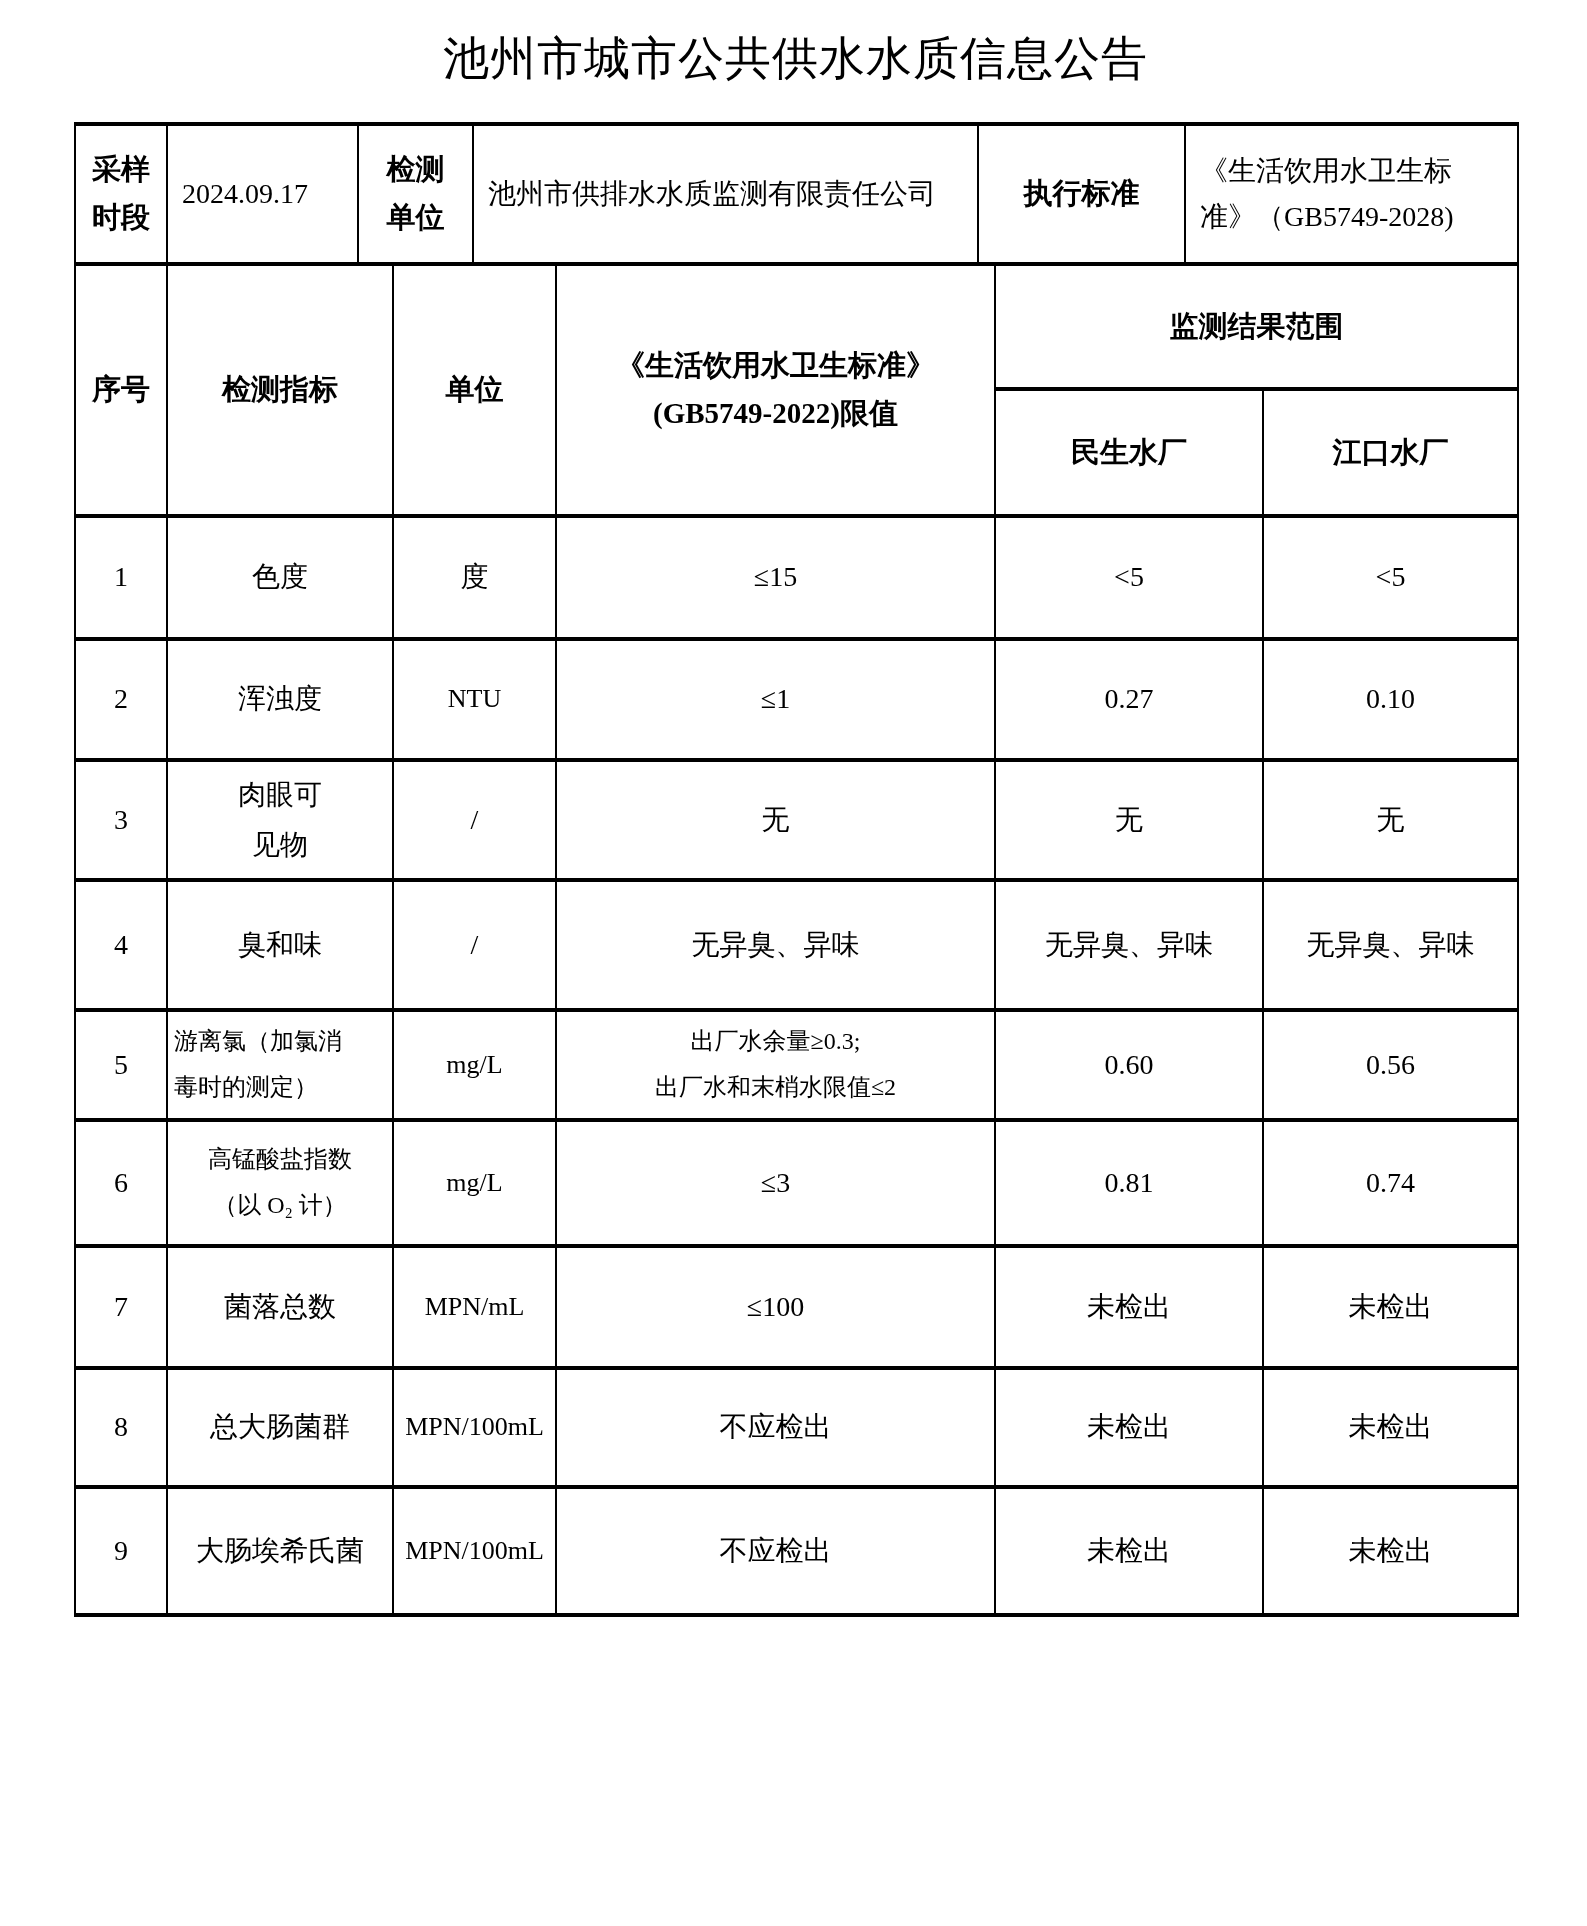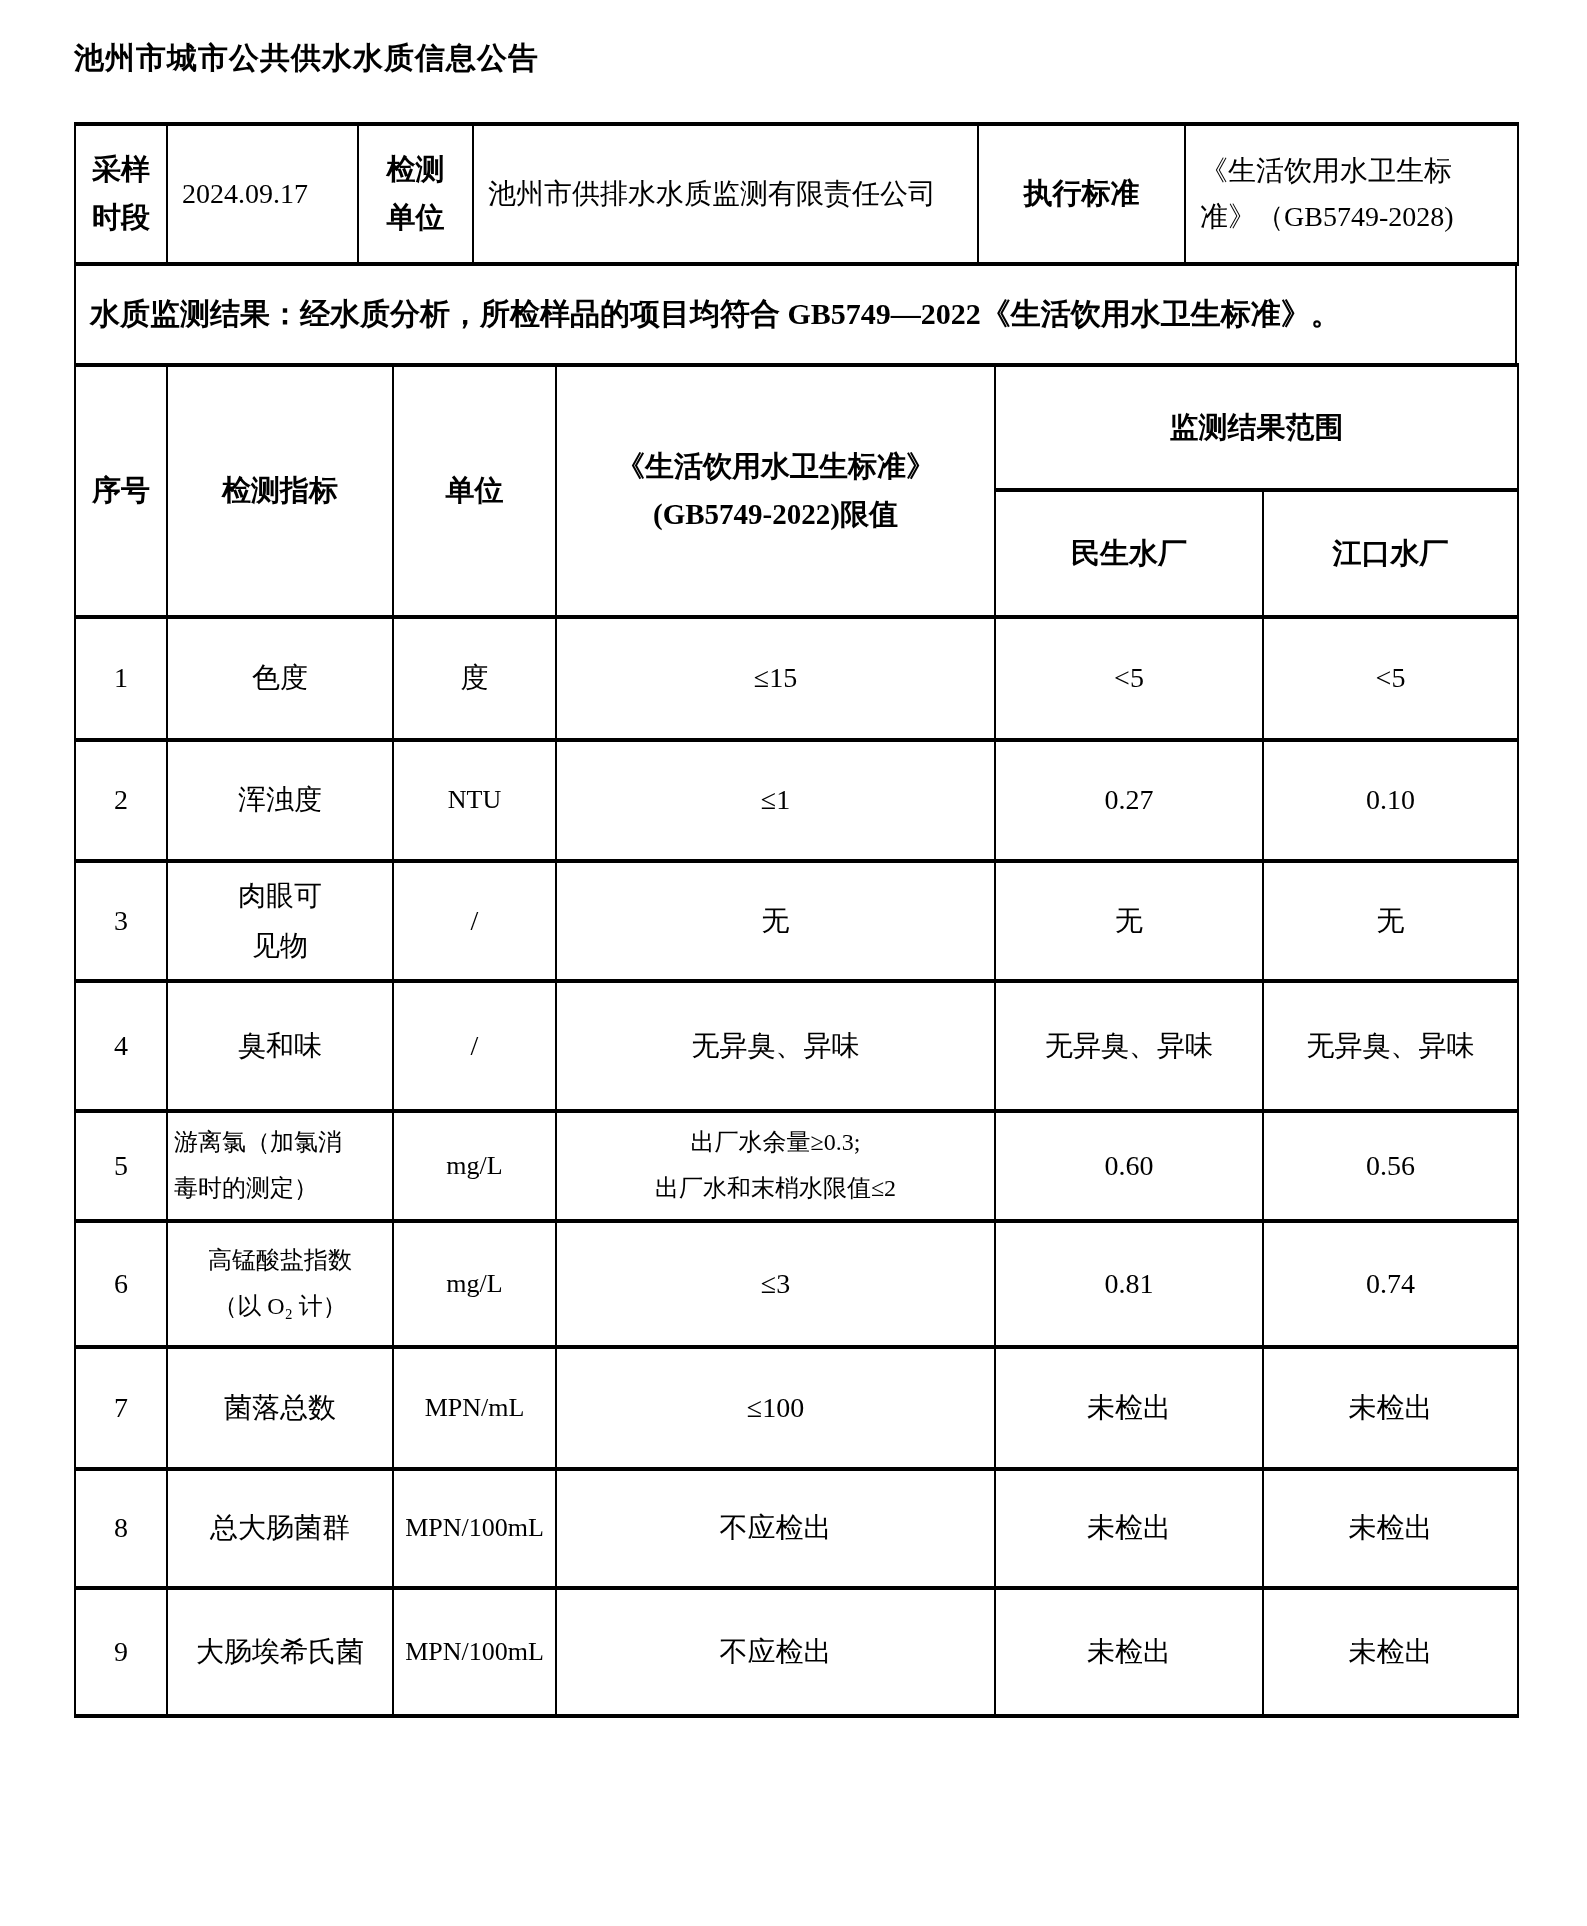"池州市城市公共供水水质信息公告" .doc-title { font-size: 30px -> 46px; font-weight: bold -> normal; text-align: none -> center }
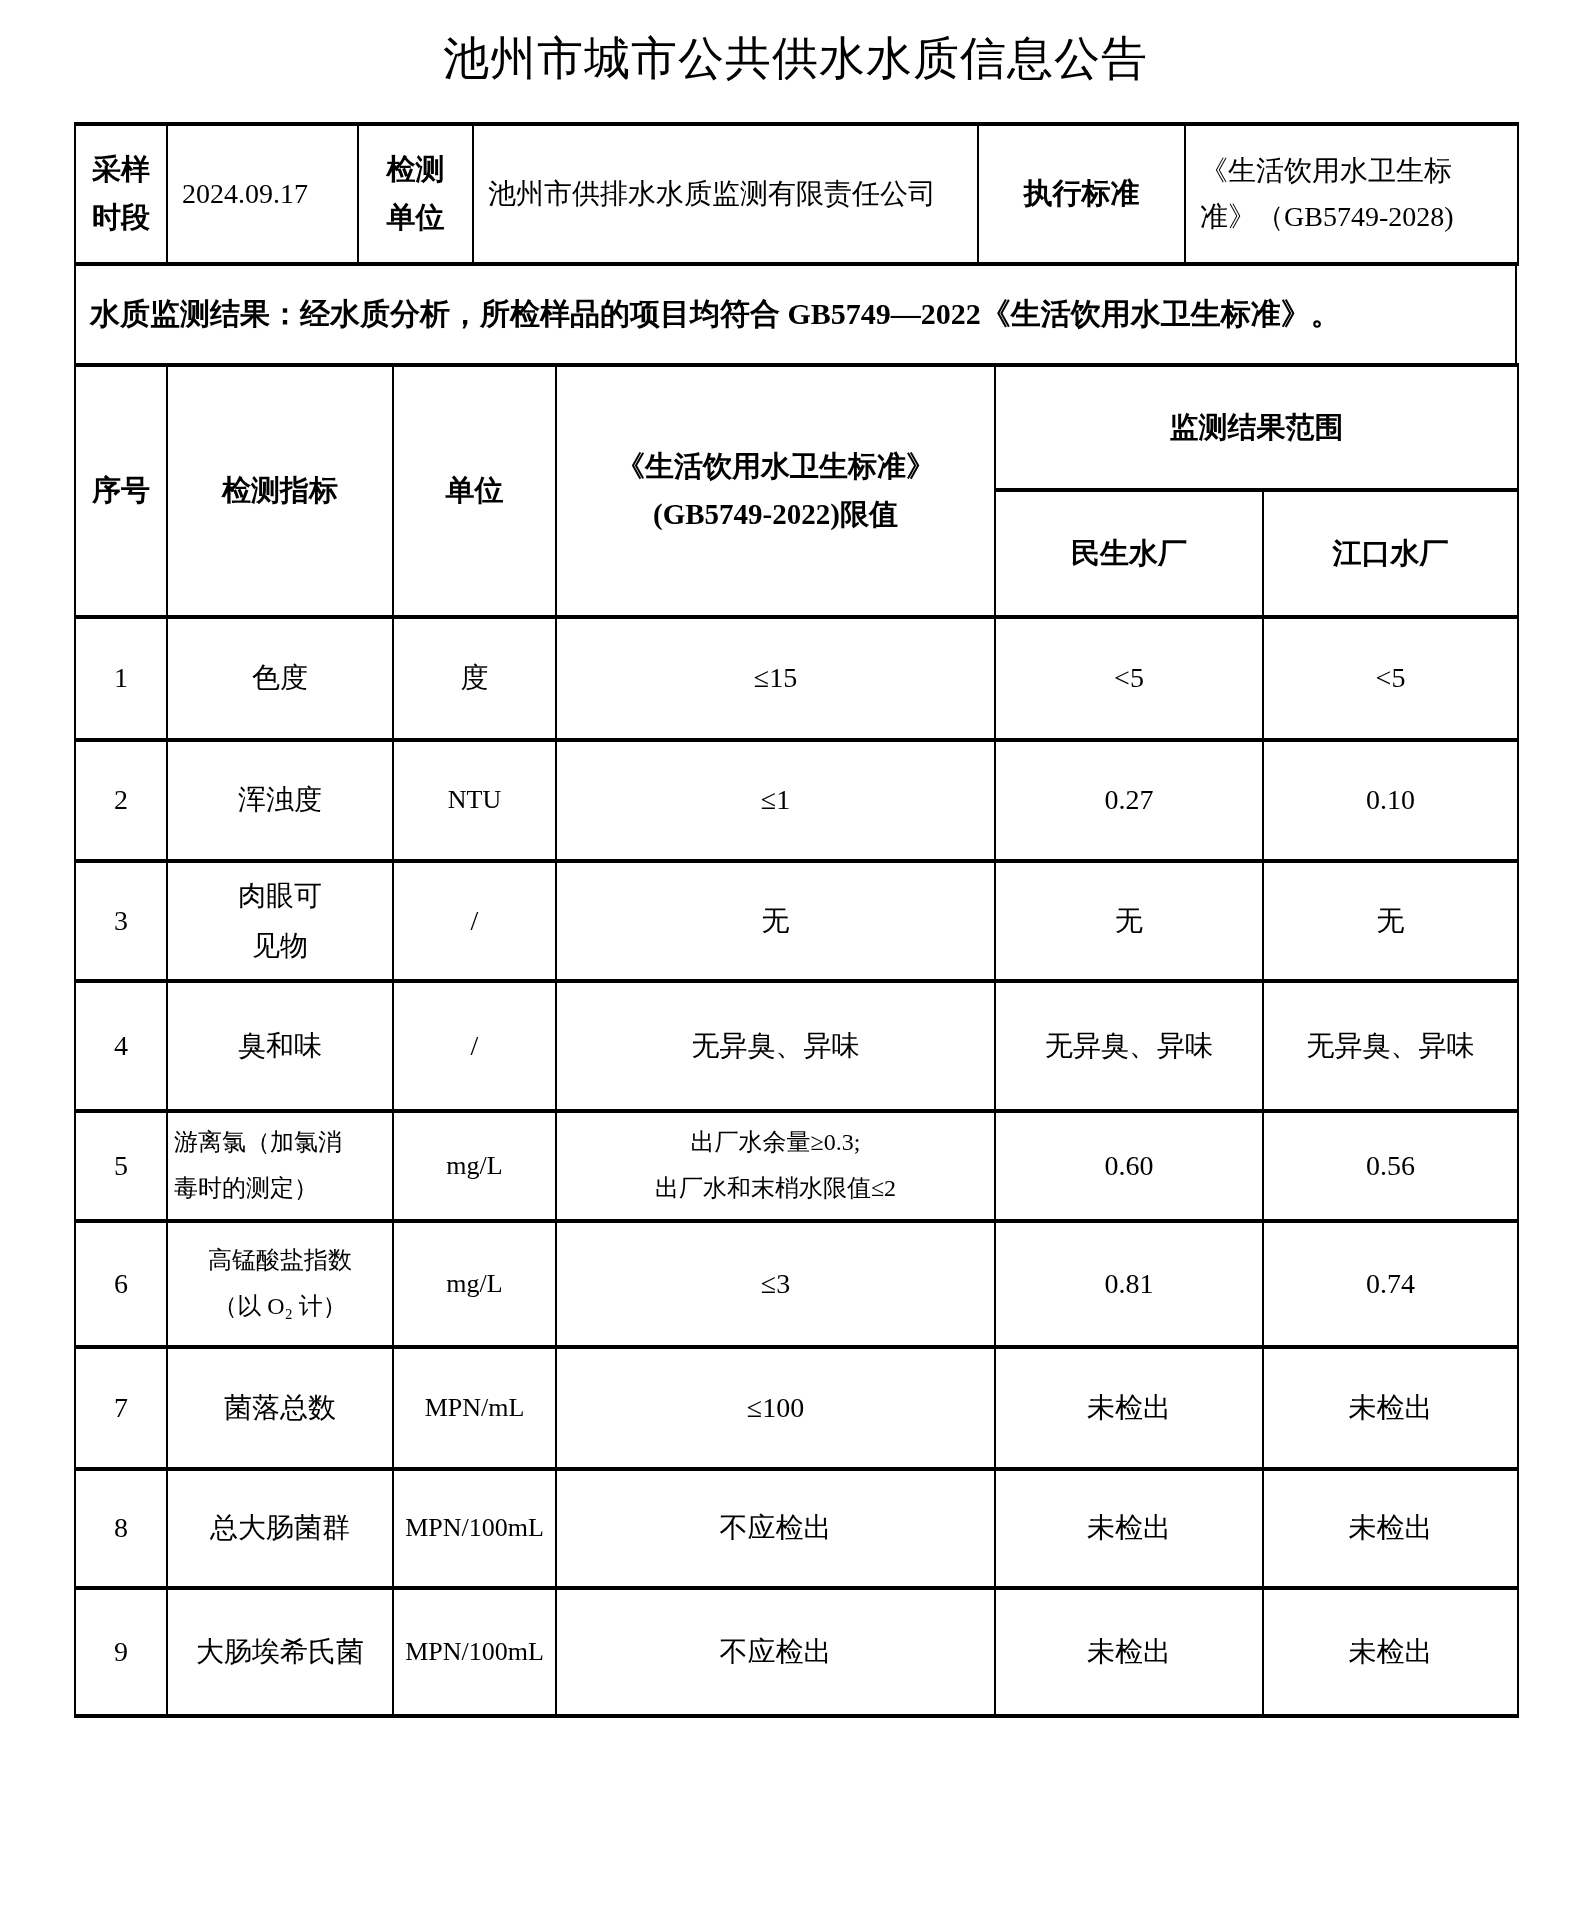"水质监测结果：经水质分析，所检样品的项目均符合" div.summary-box { html: <div>水质监测结果：经水质分析，所检样品的项目均符合 GB5749—2022《生活饮用水卫生标准》。</div> -> none }
